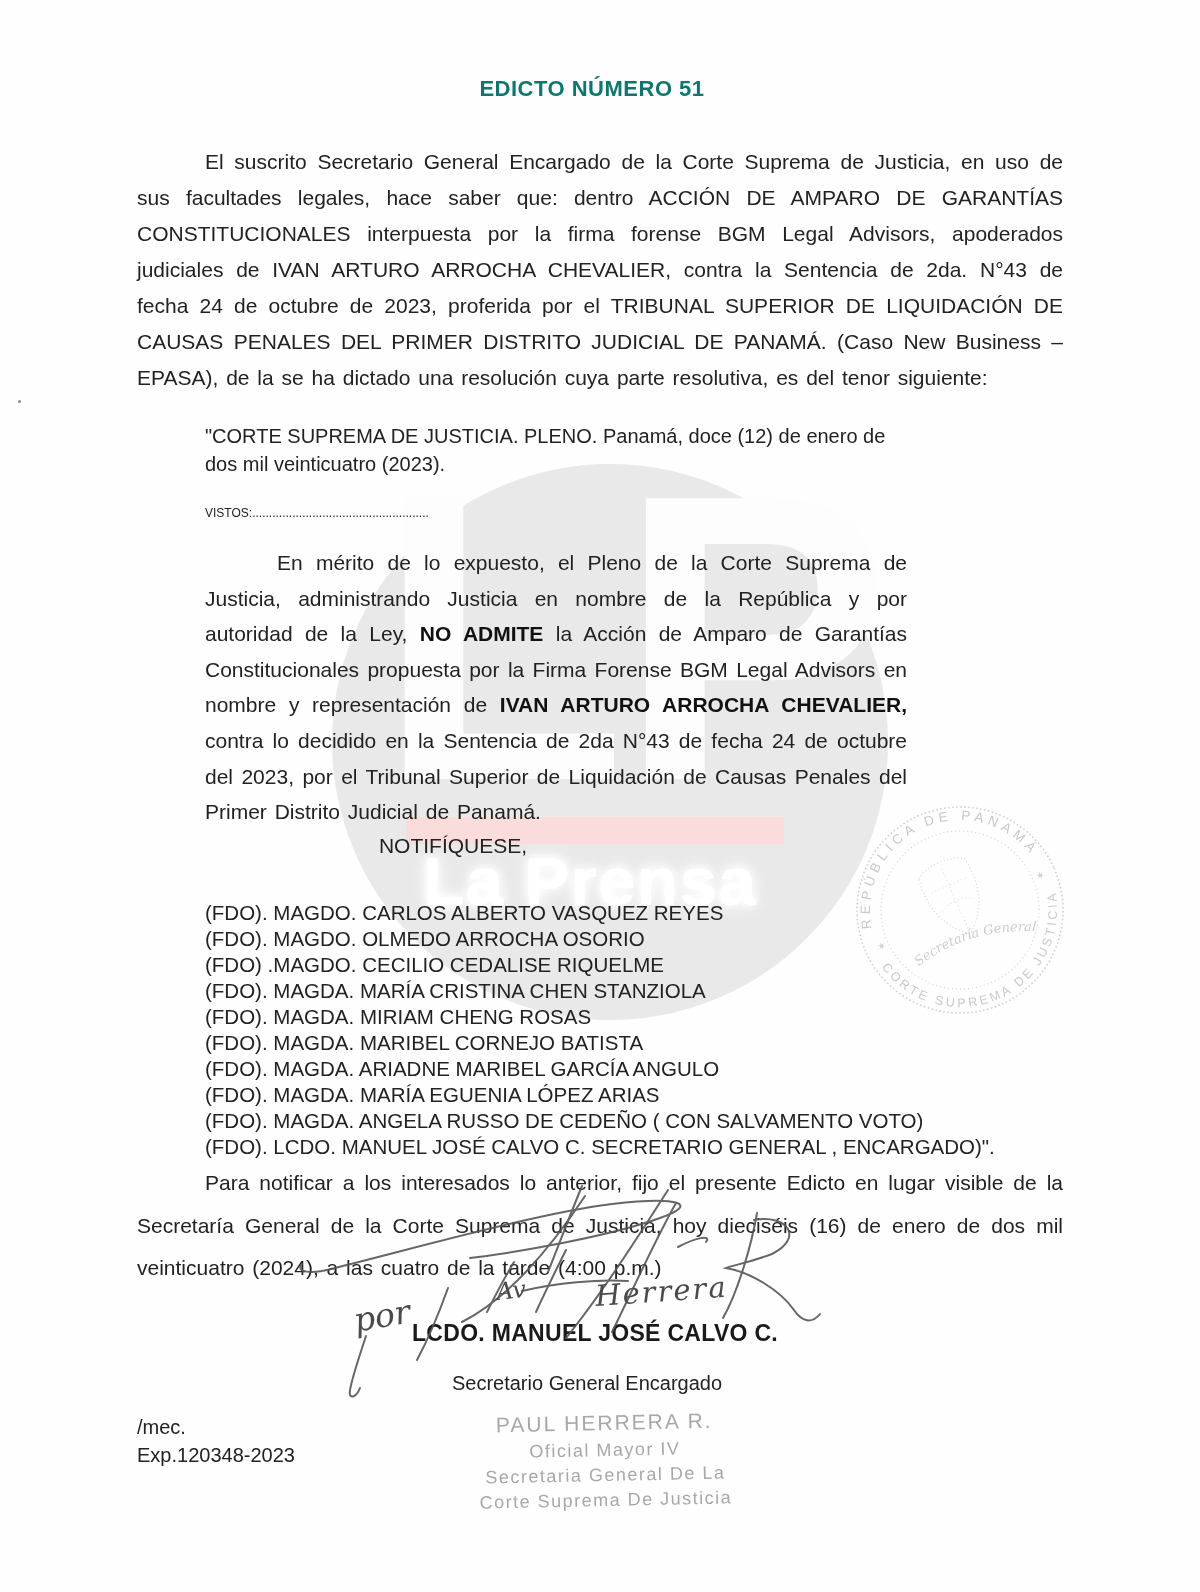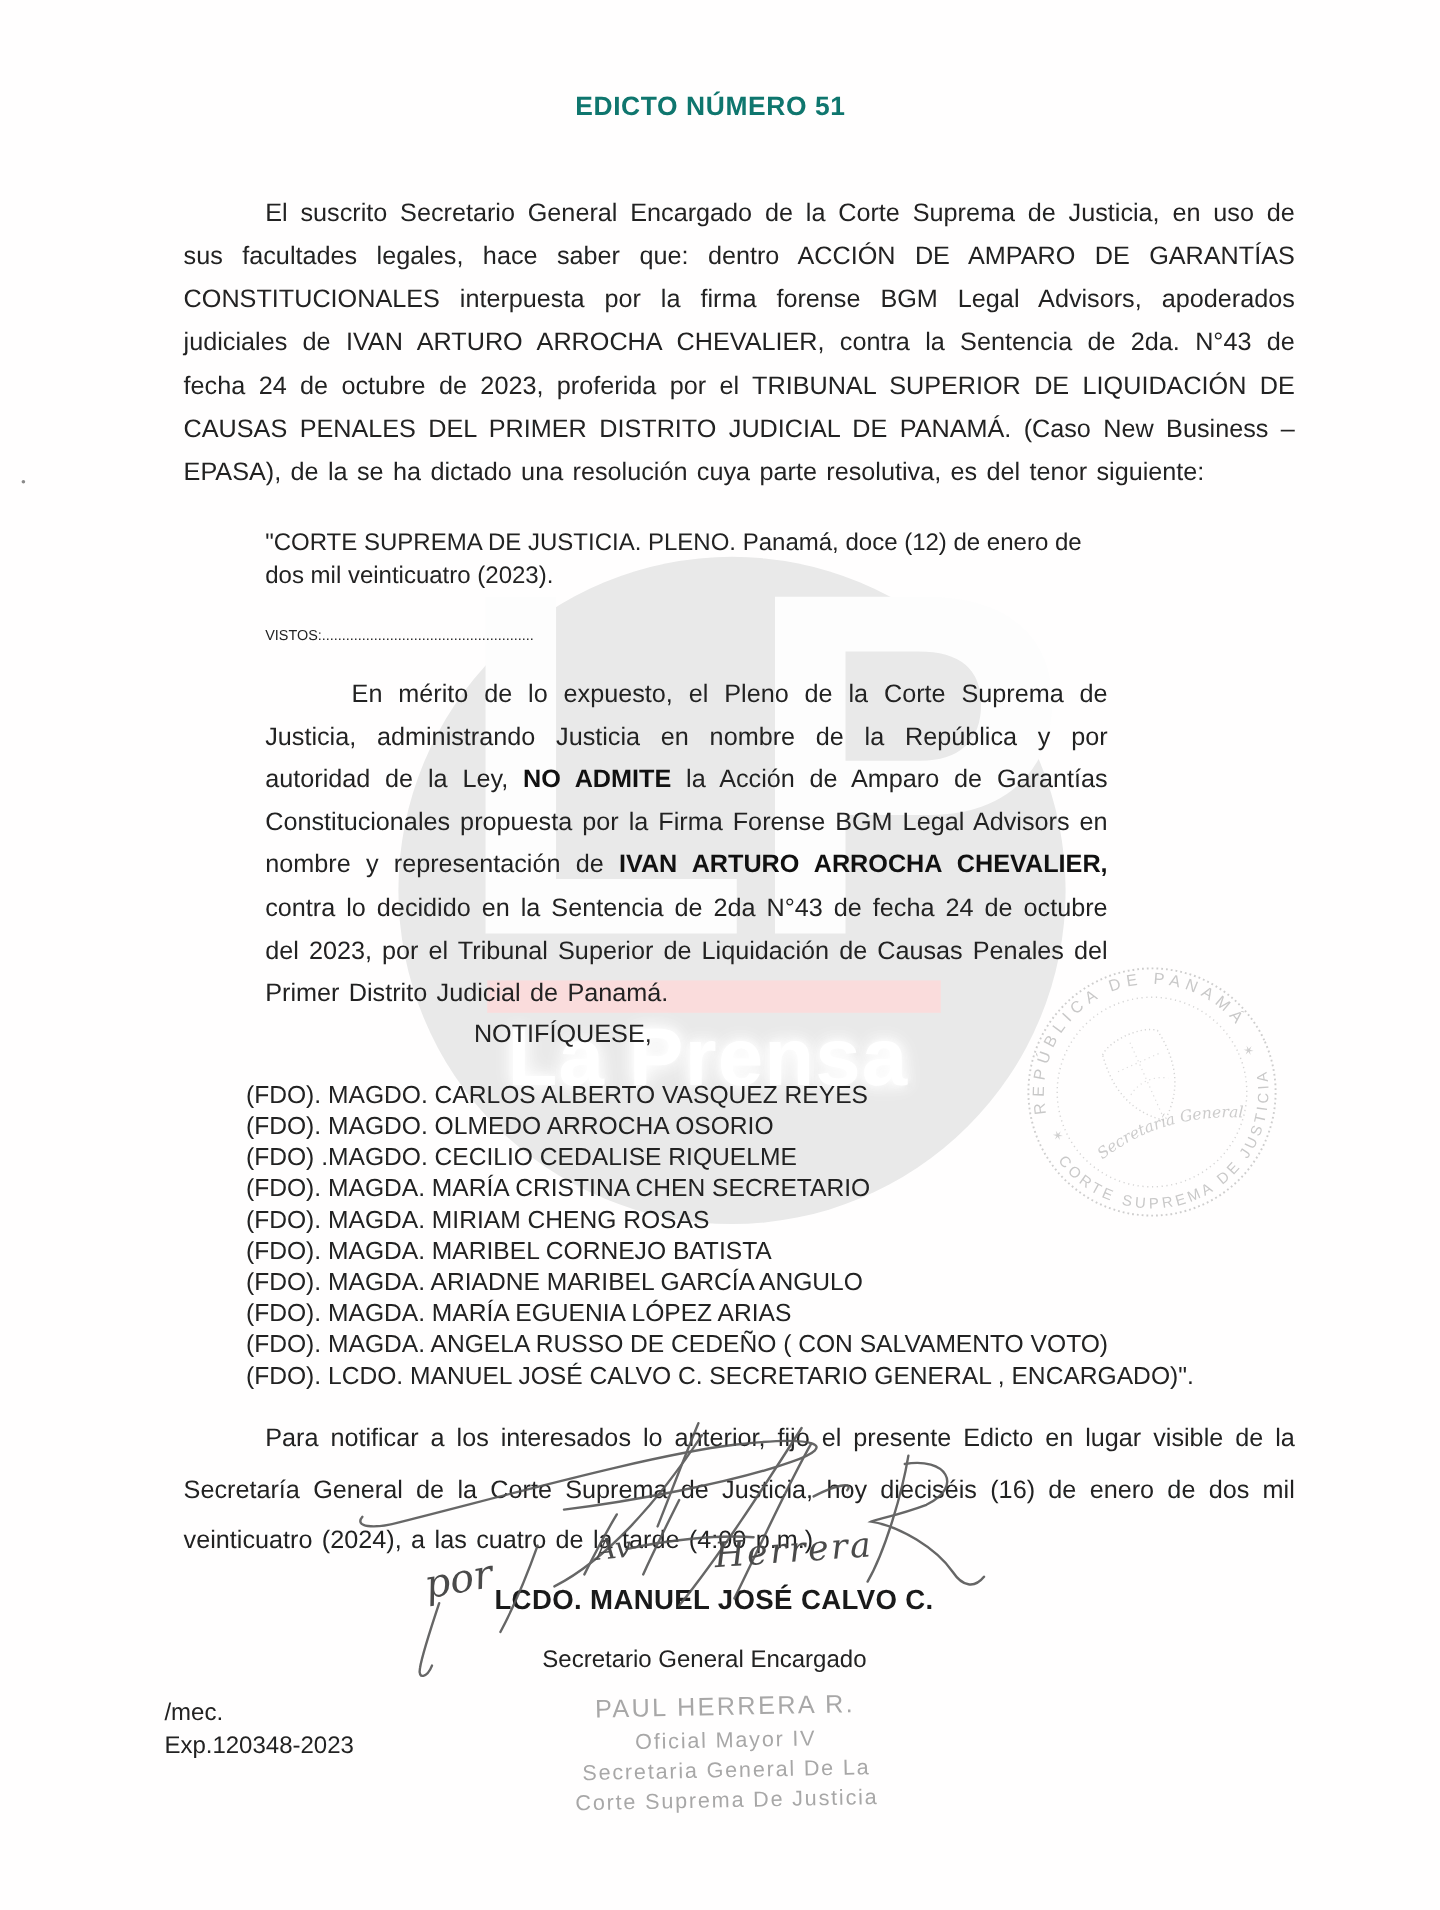"El suscrito Secretario General Encargado" .body-par { margin: 16px -> 0 }
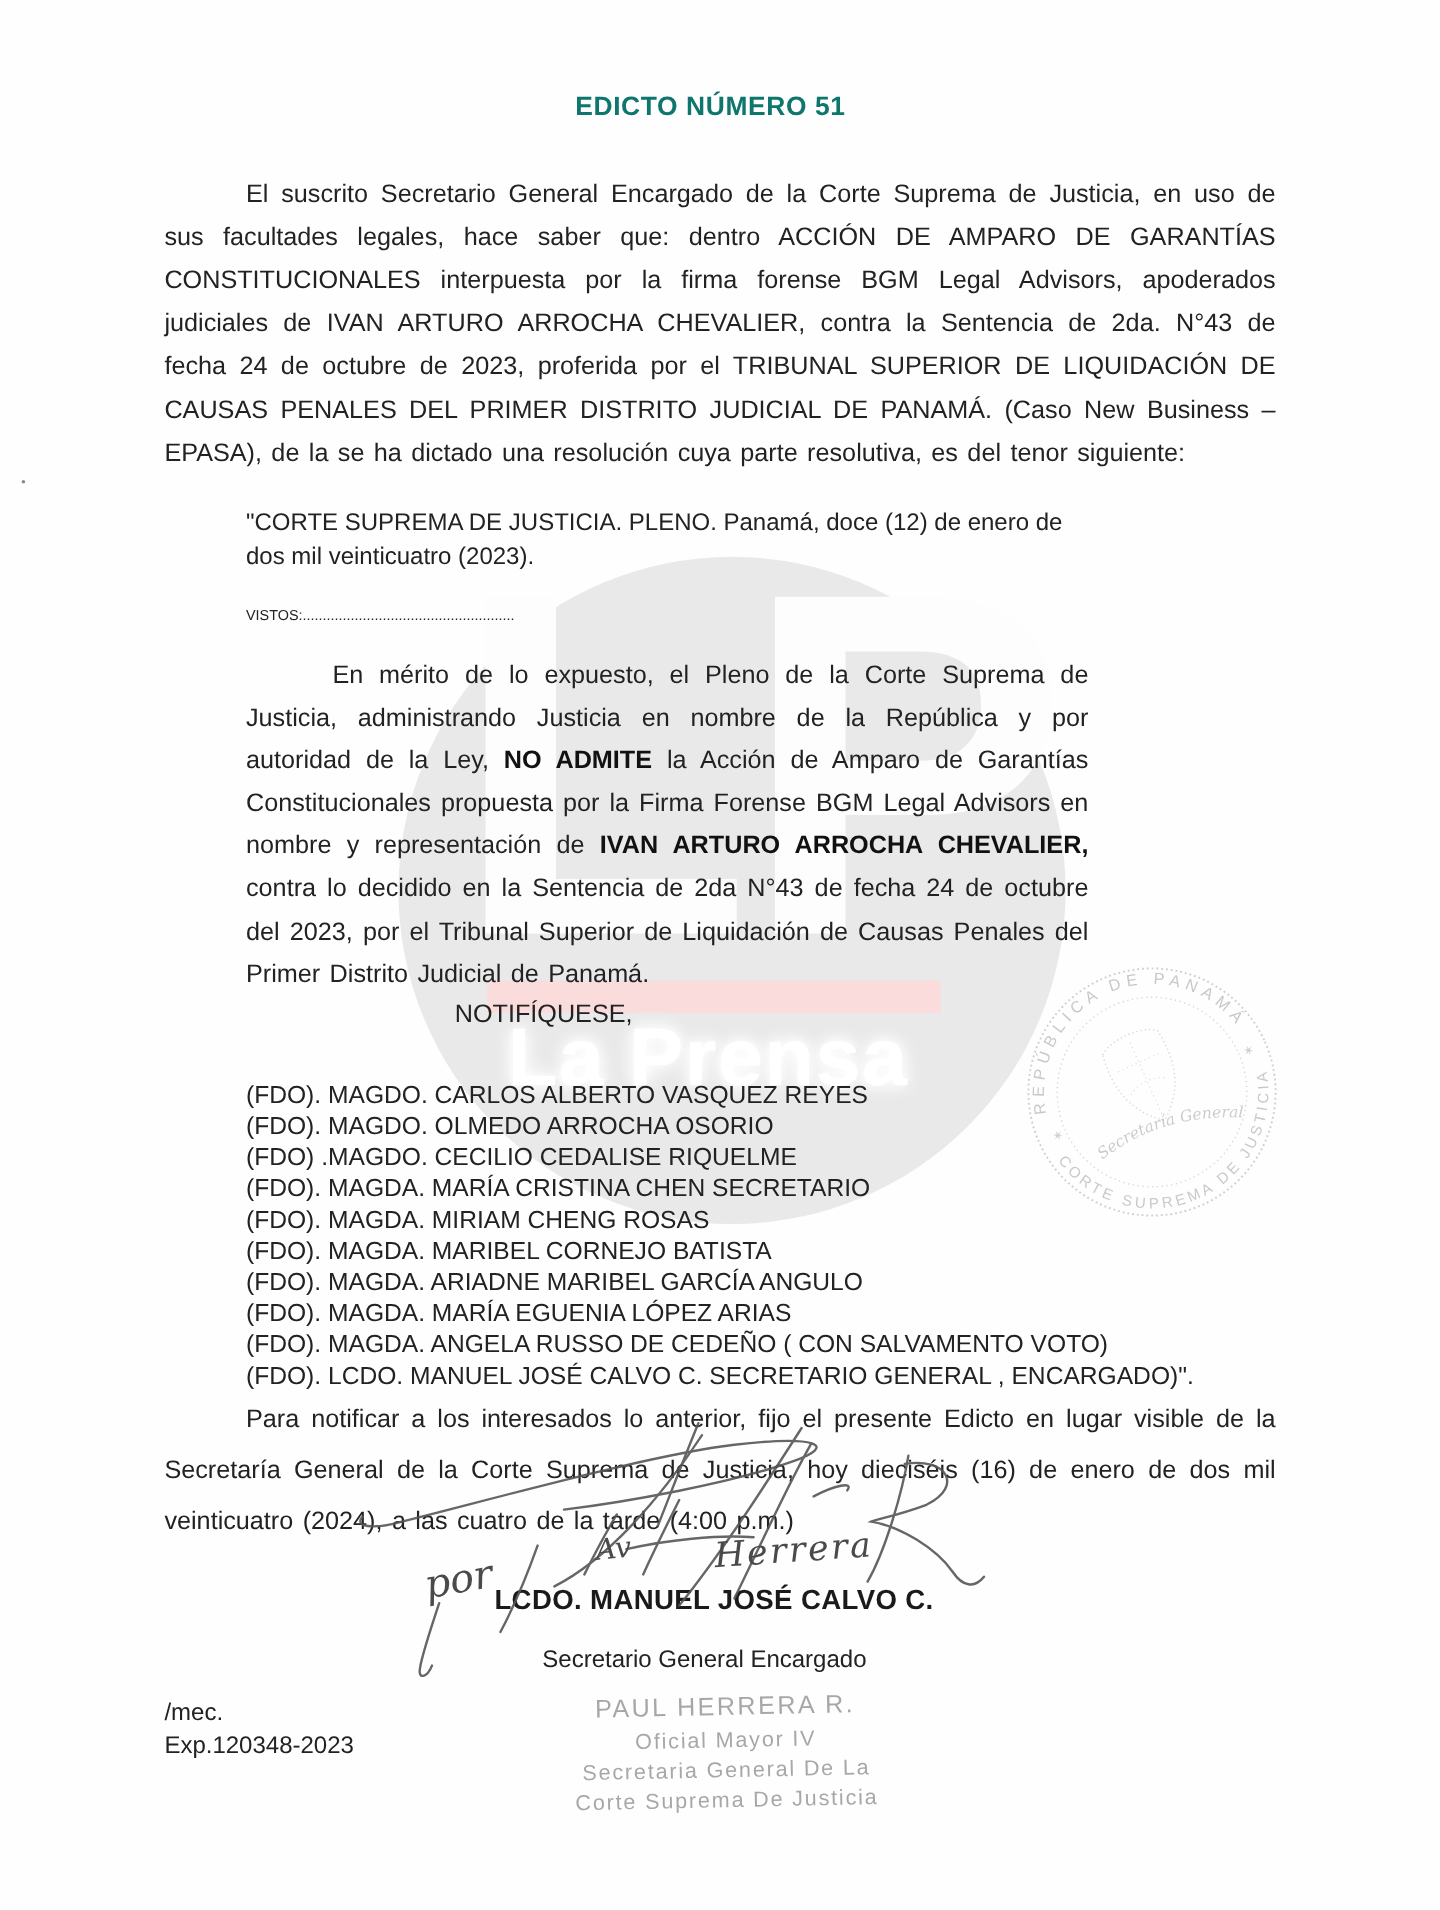"(FDO). MAGDA. MARÍA CRISTINA CHEN" div.fdo-line { text: SECRETARIO -> STANZIOLA }
